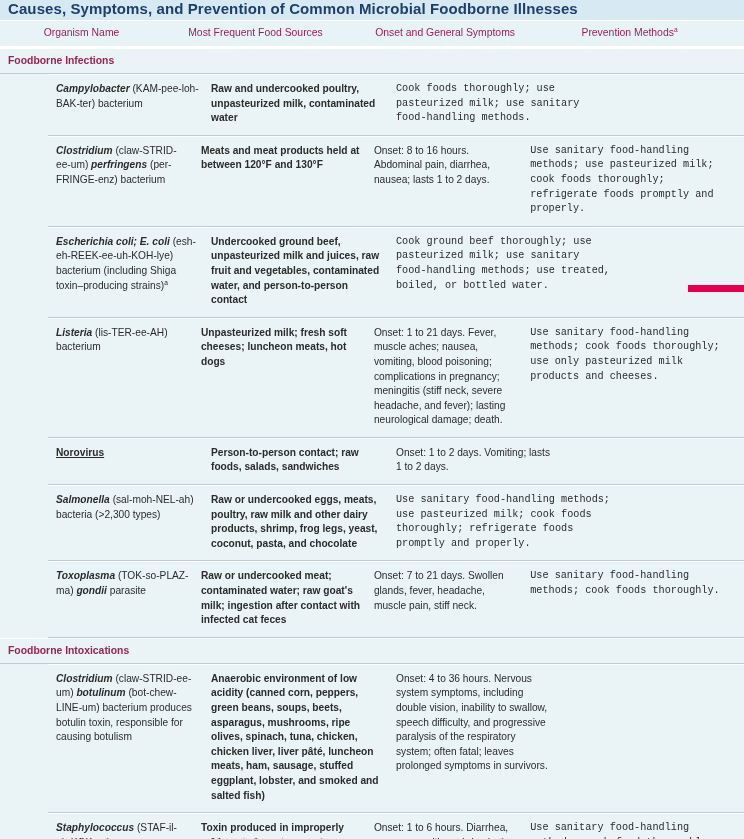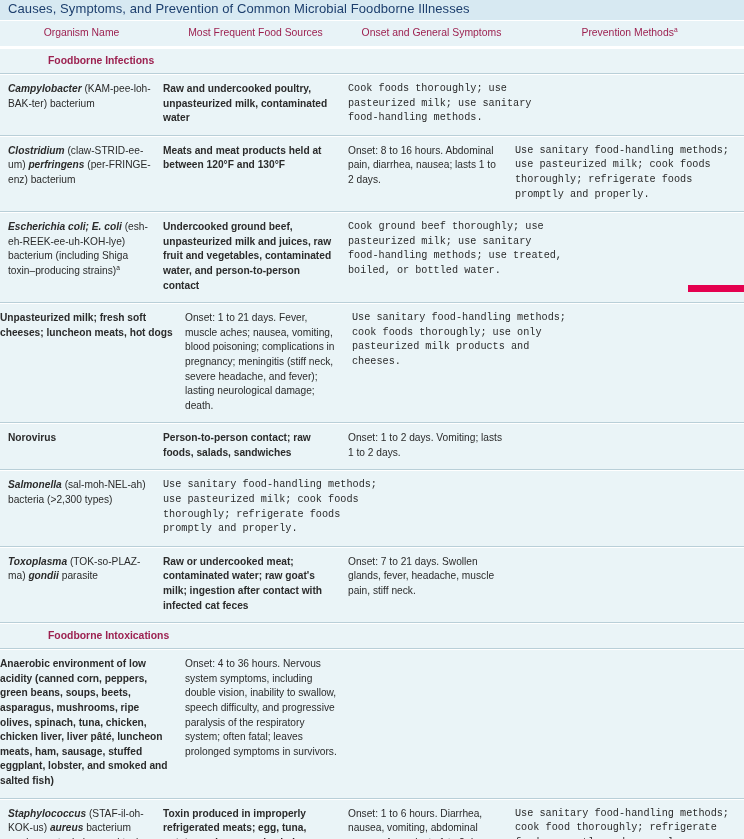"Causes, Symptoms, and Prevention of" .title-text { font-size: 13px -> 15px; font-weight: normal -> bold }
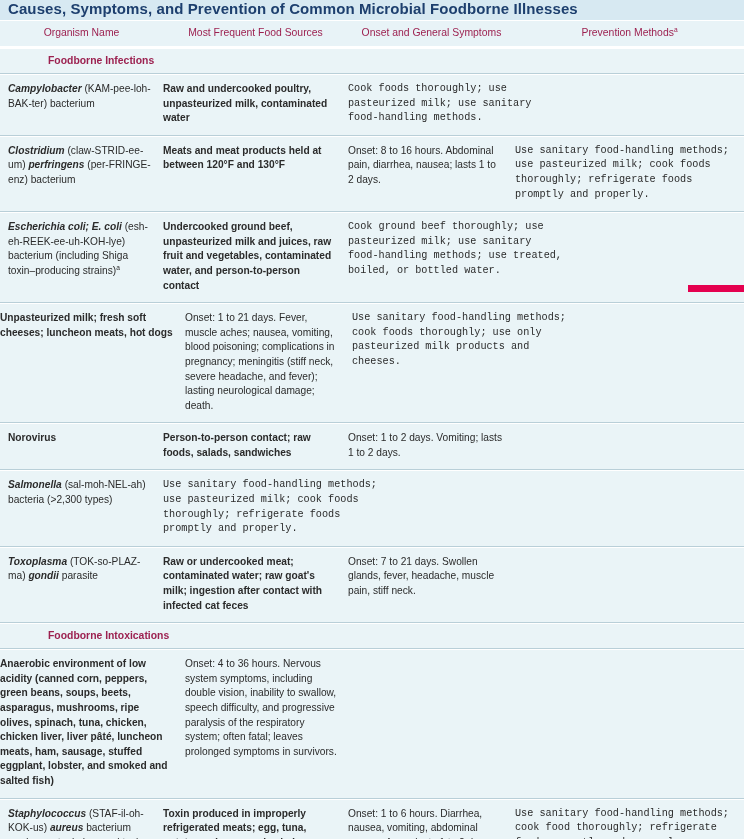"Onset and General Symptoms" .hcol-3 { text-align: none -> right }
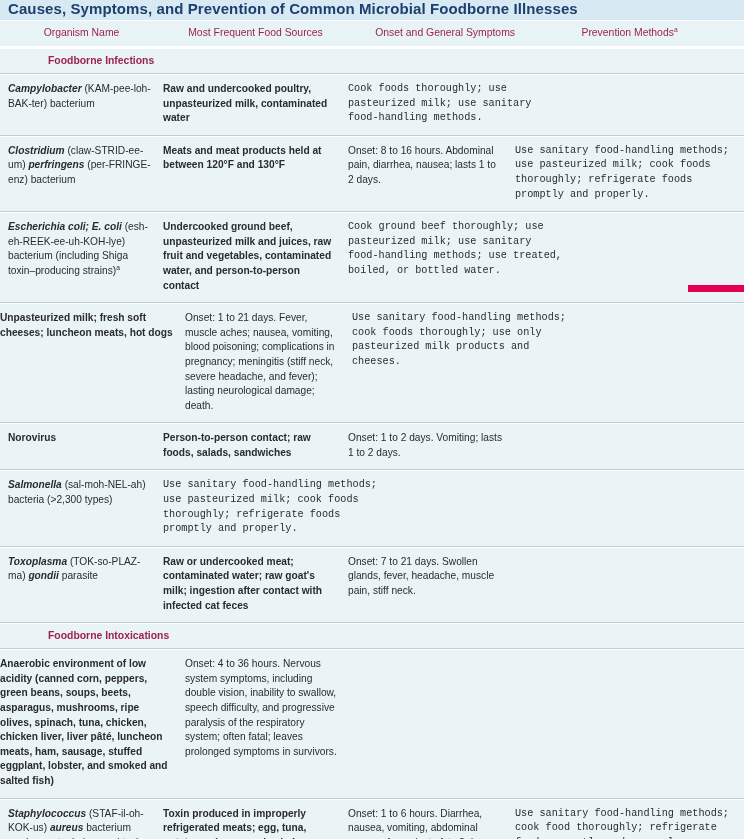"Foodborne Infections" .section-label { margin-left: 40px -> none }
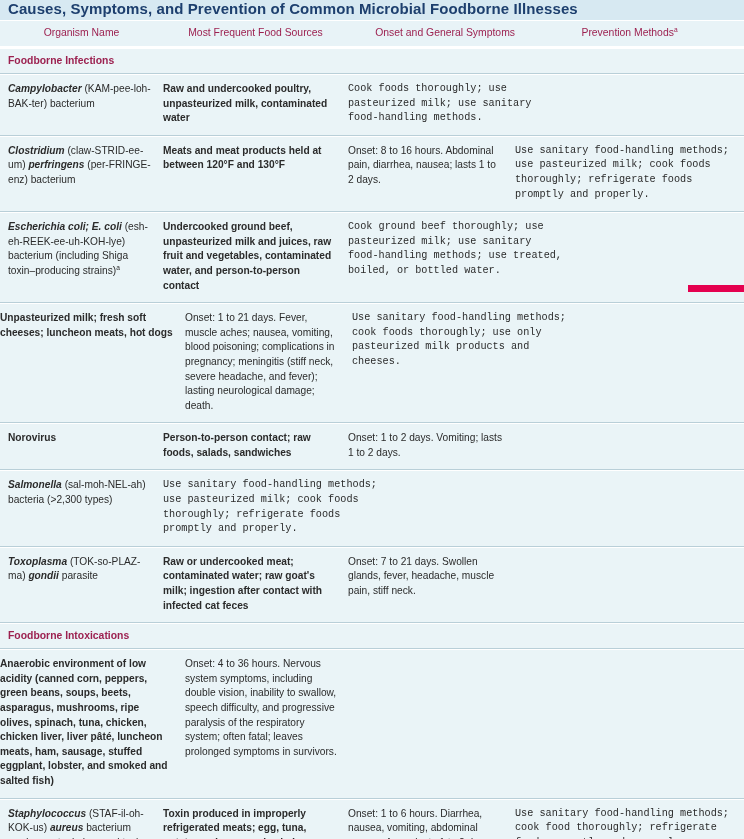"Campylobacter (KAM-pee-loh-BAK-ter)" .data-row { margin-left: none -> 48px }
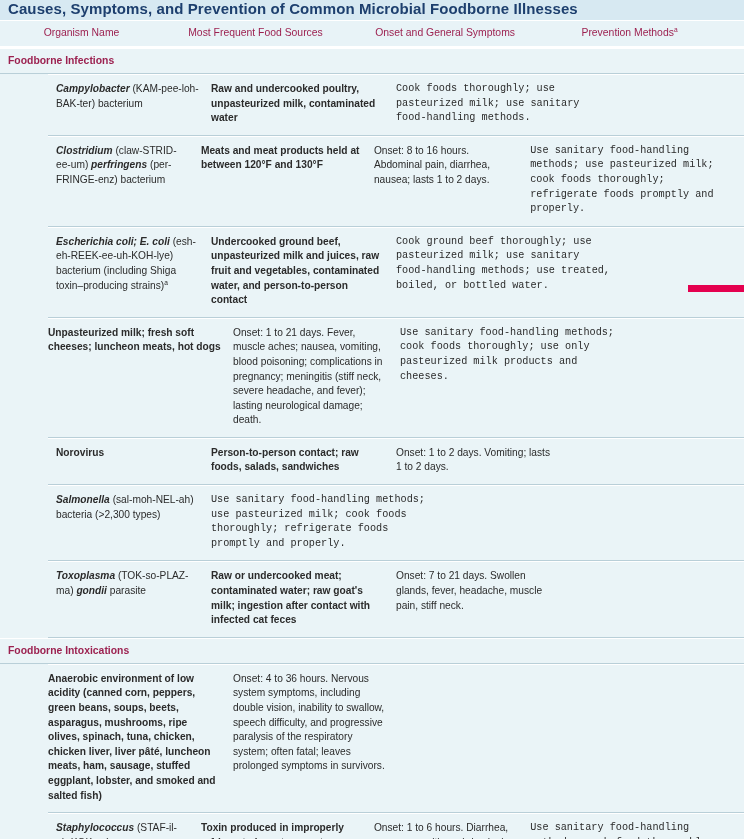"Listeria (lis-TER-ee-AH) bacterium" div.cell { html: none -> <div><span>Listeria</span><span> (lis-TER-ee-AH) bacterium</span></div> }
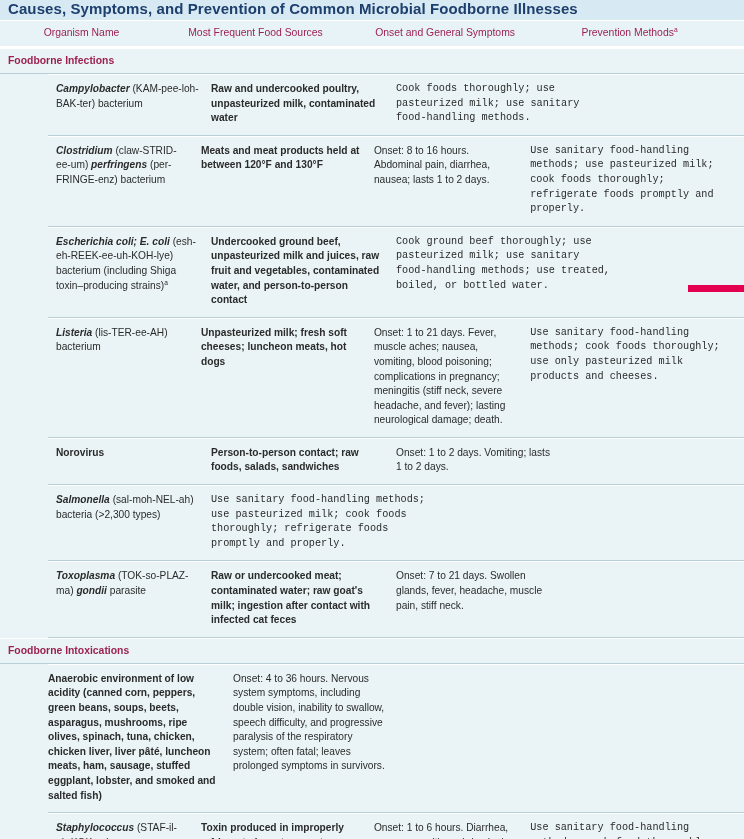"Norovirus" .organism-name-plain { text-decoration: none -> underline }
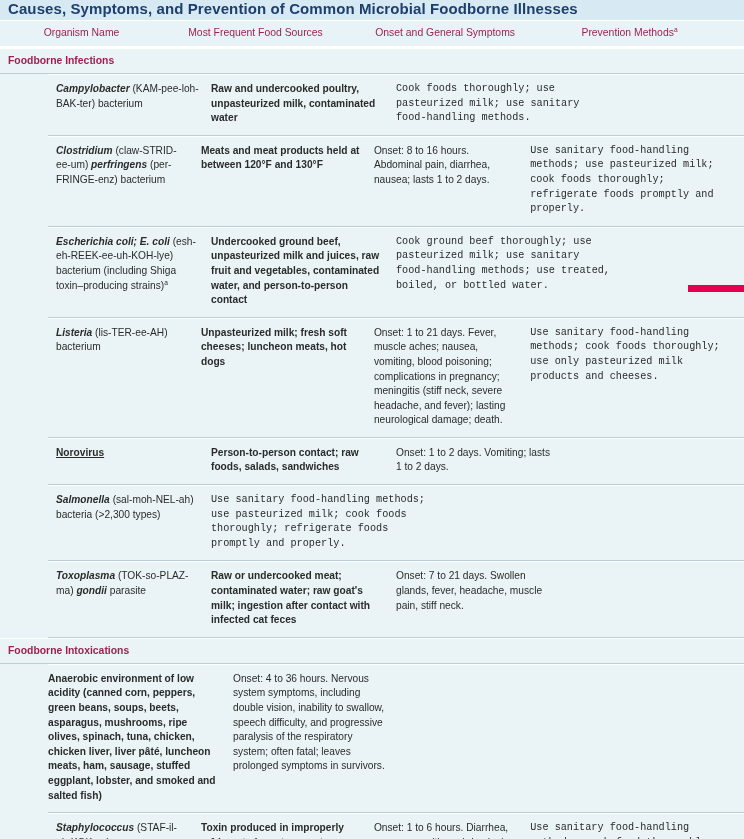"Raw or undercooked eggs, meats," div.cell { html: none -> <div>Raw or undercooked eggs, meats, poultry, raw milk and other dairy products, shrimp, frog legs, yeast, coconut, pasta, and chocolate</div> }
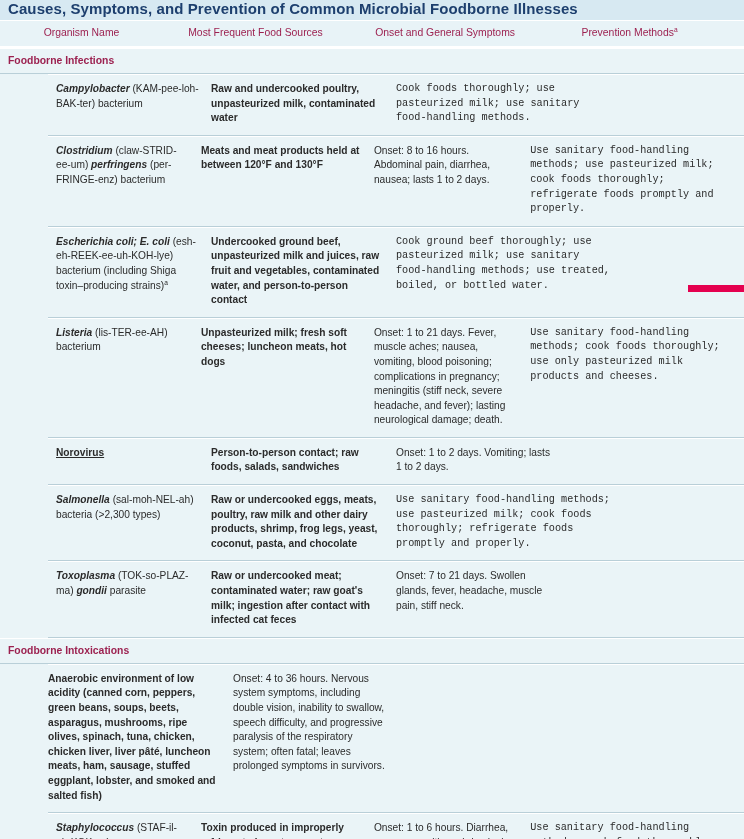"Use sanitary food-handling methods; cook foods thoroughly." div.cell { html: none -> <div>Use sanitary food-handling methods; cook foods thoroughly.</div> }
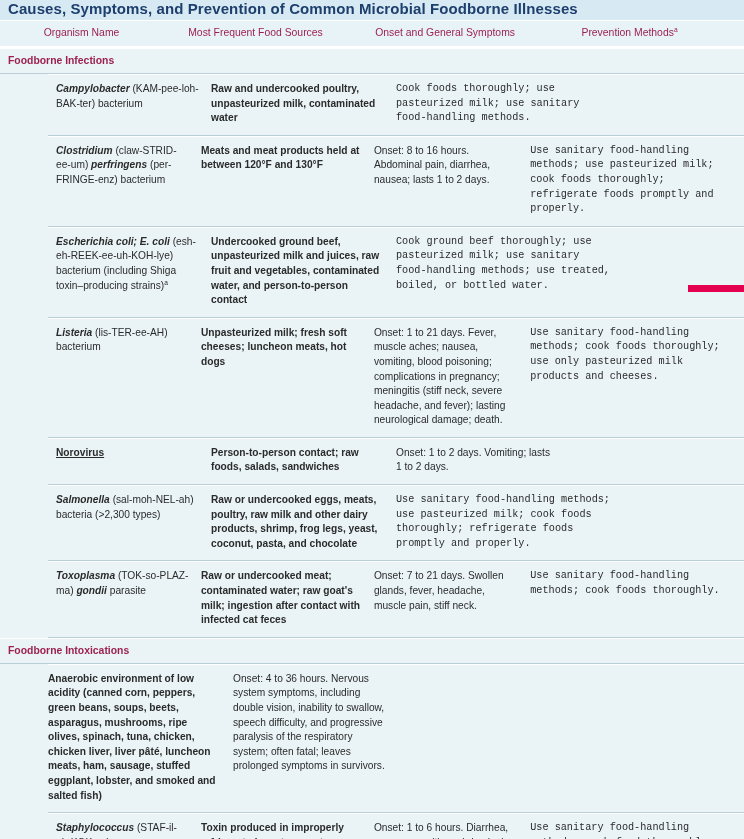"Clostridium (claw-STRID-ee-um) botulinum" div.cell { html: none -> <div><span>Clostridium</span><span> (claw-STRID-ee-um) </span><span>botulinum</span><span> (bot-chew-LINE-um) bacterium produces botulin toxin, responsible for causing botulism</span></div> }
